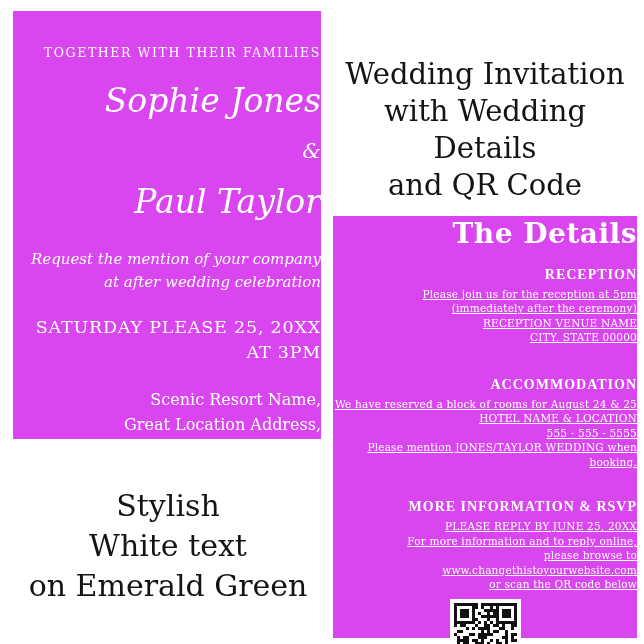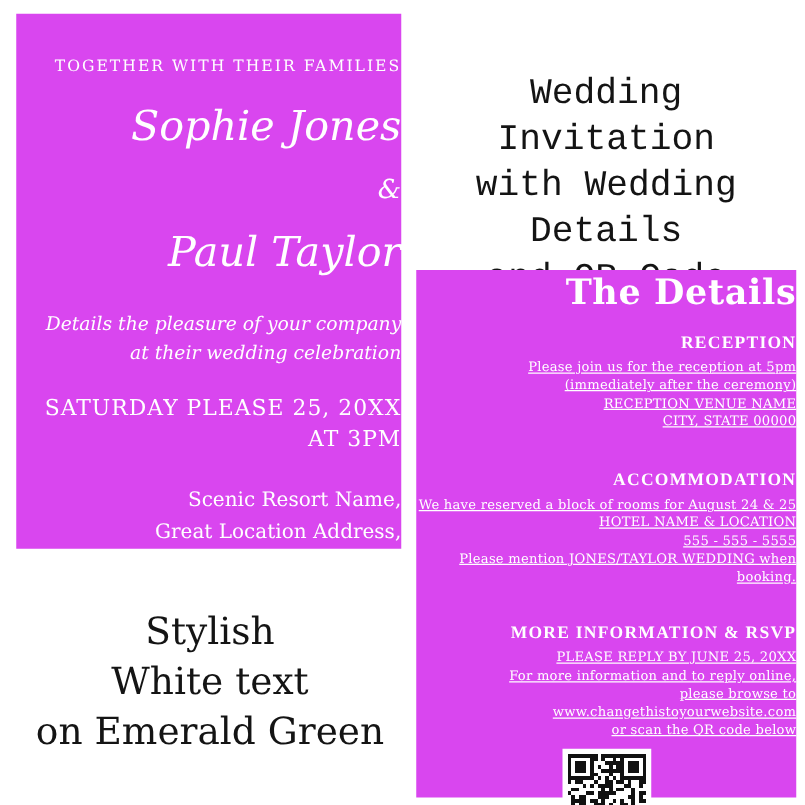"Wedding Invitation" .caption-top { font-family: Liberation Mono, monospace -> none }
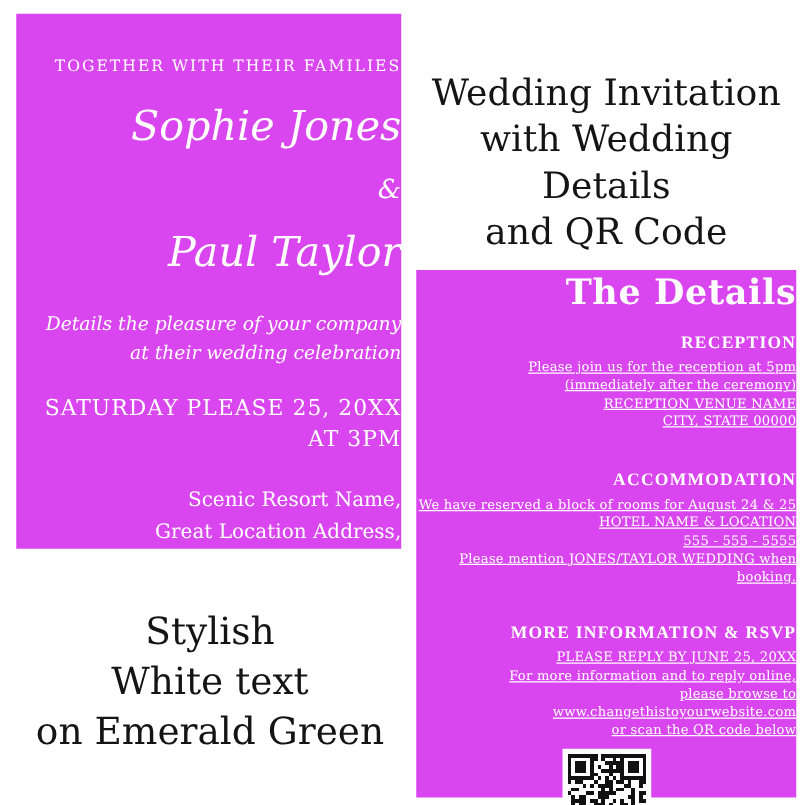"Details the pleasure of your" div { text: Details the pleasure -> Request the mention }
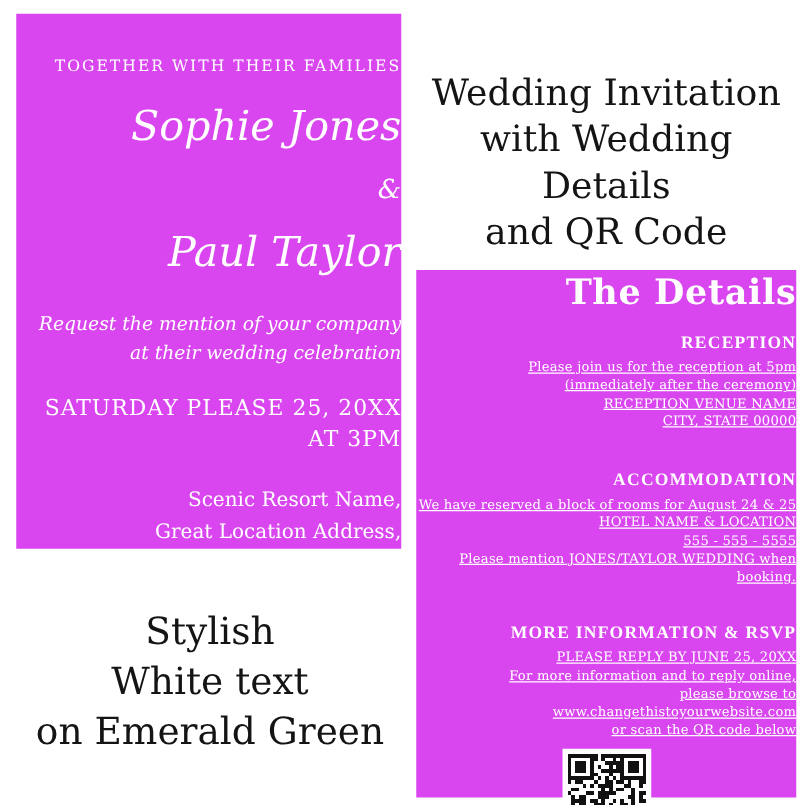"at their wedding celebration" div { text: their -> after }
